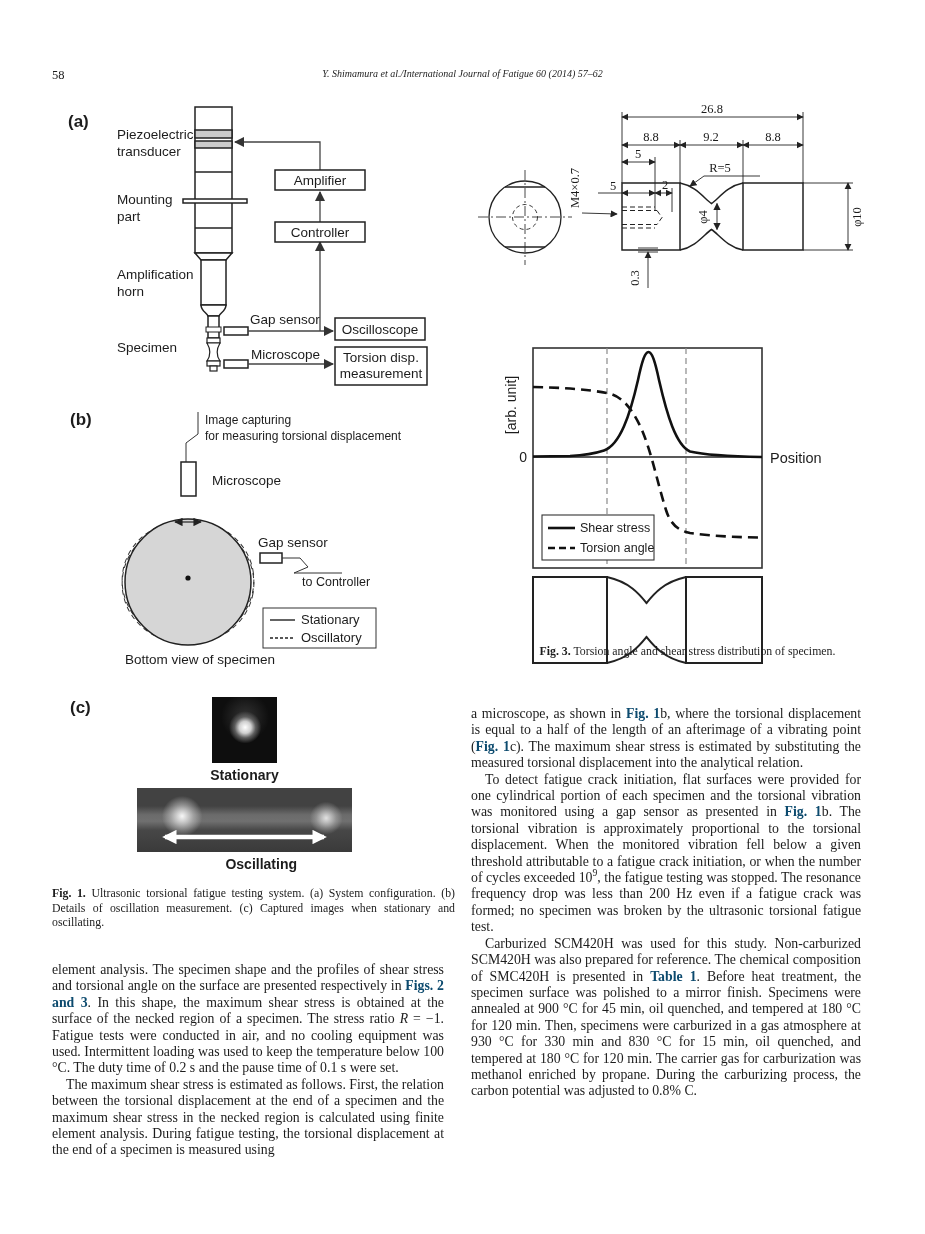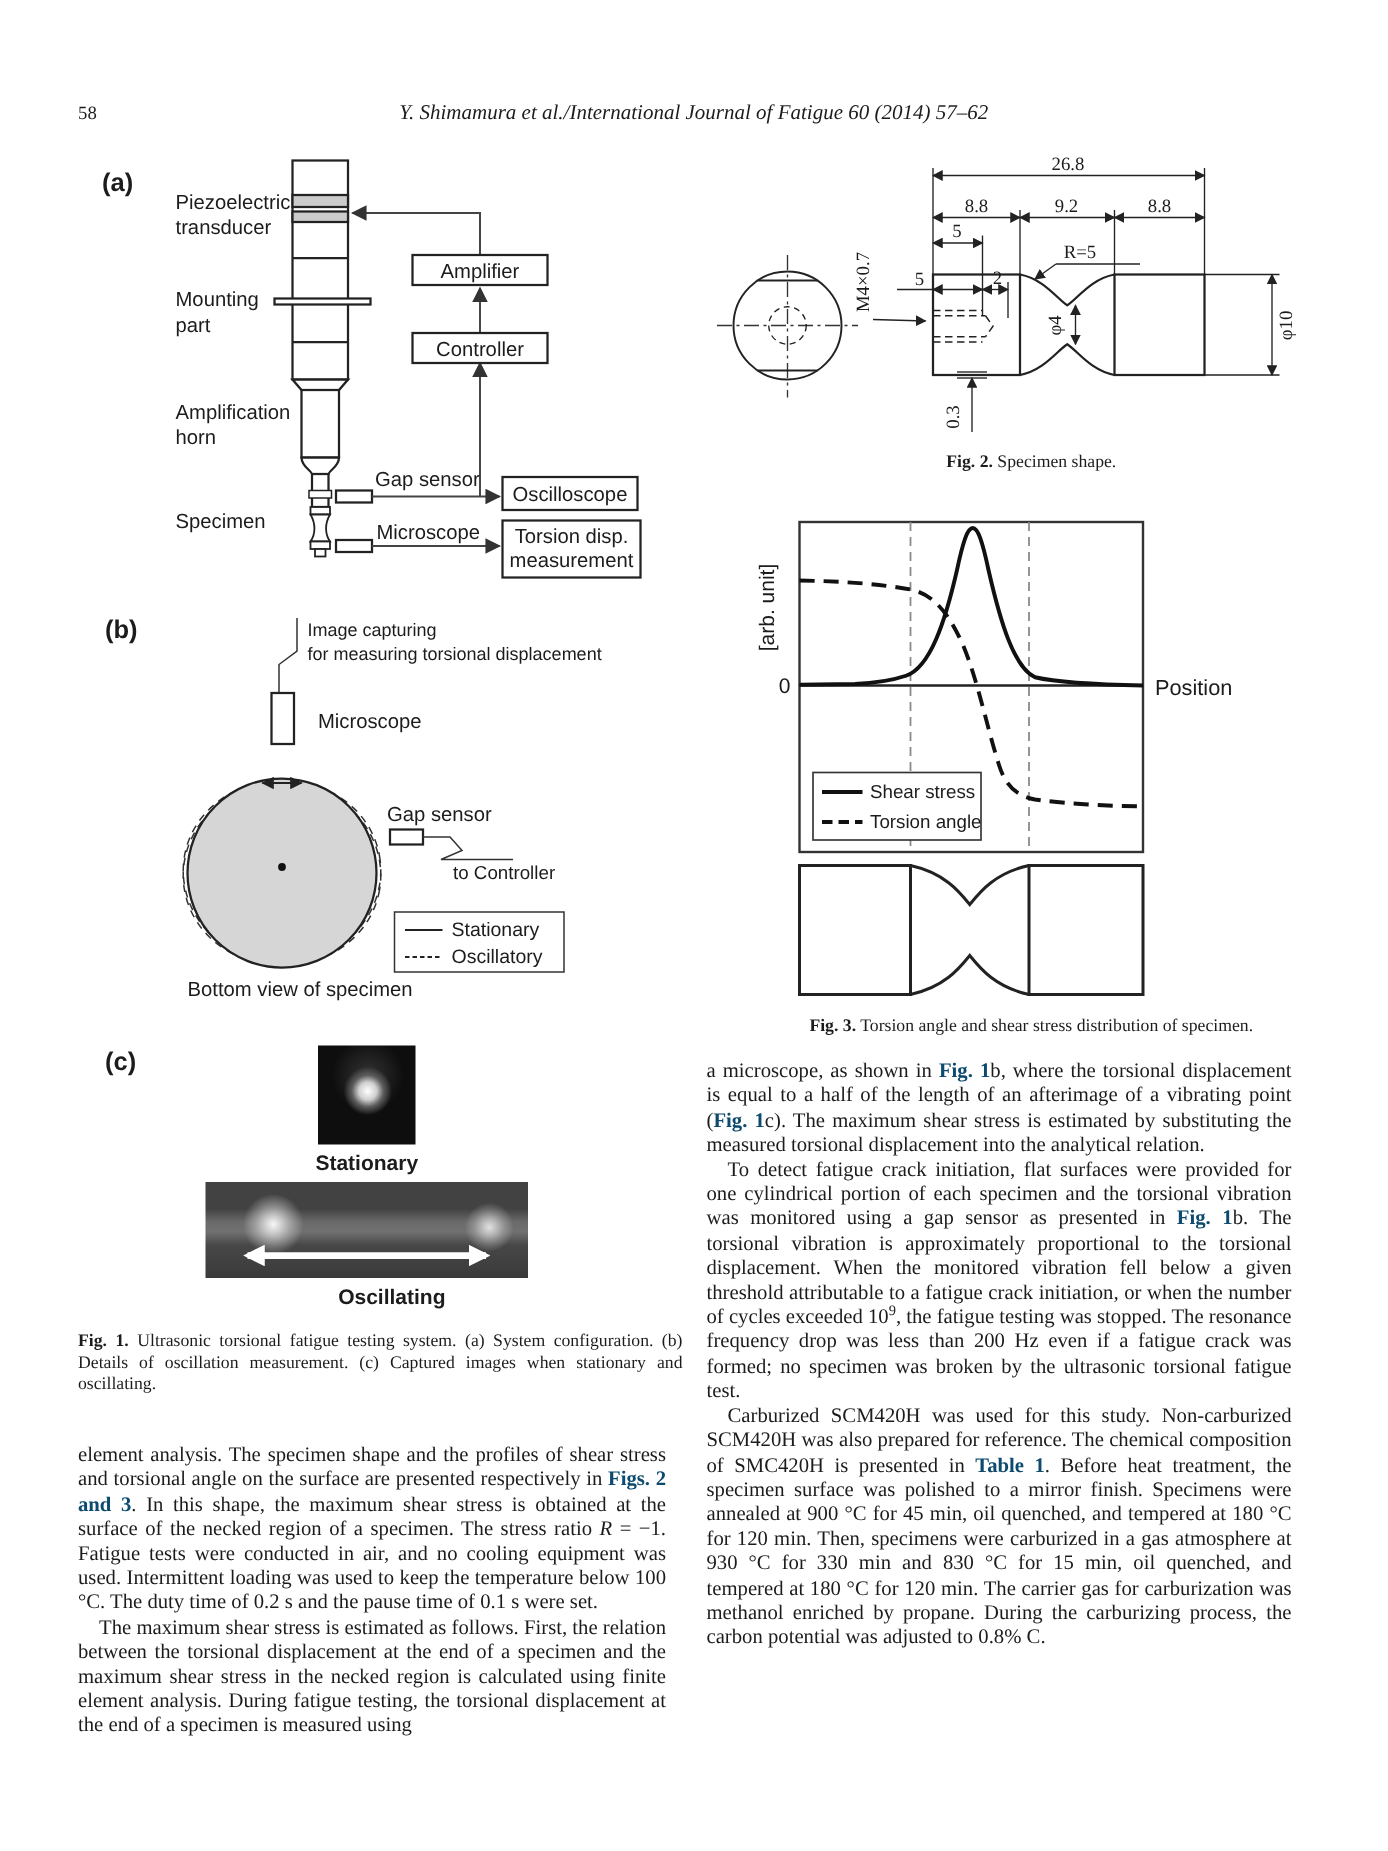"Y. Shimamura et al./International" .runhead { font-size: 14px -> 10px }
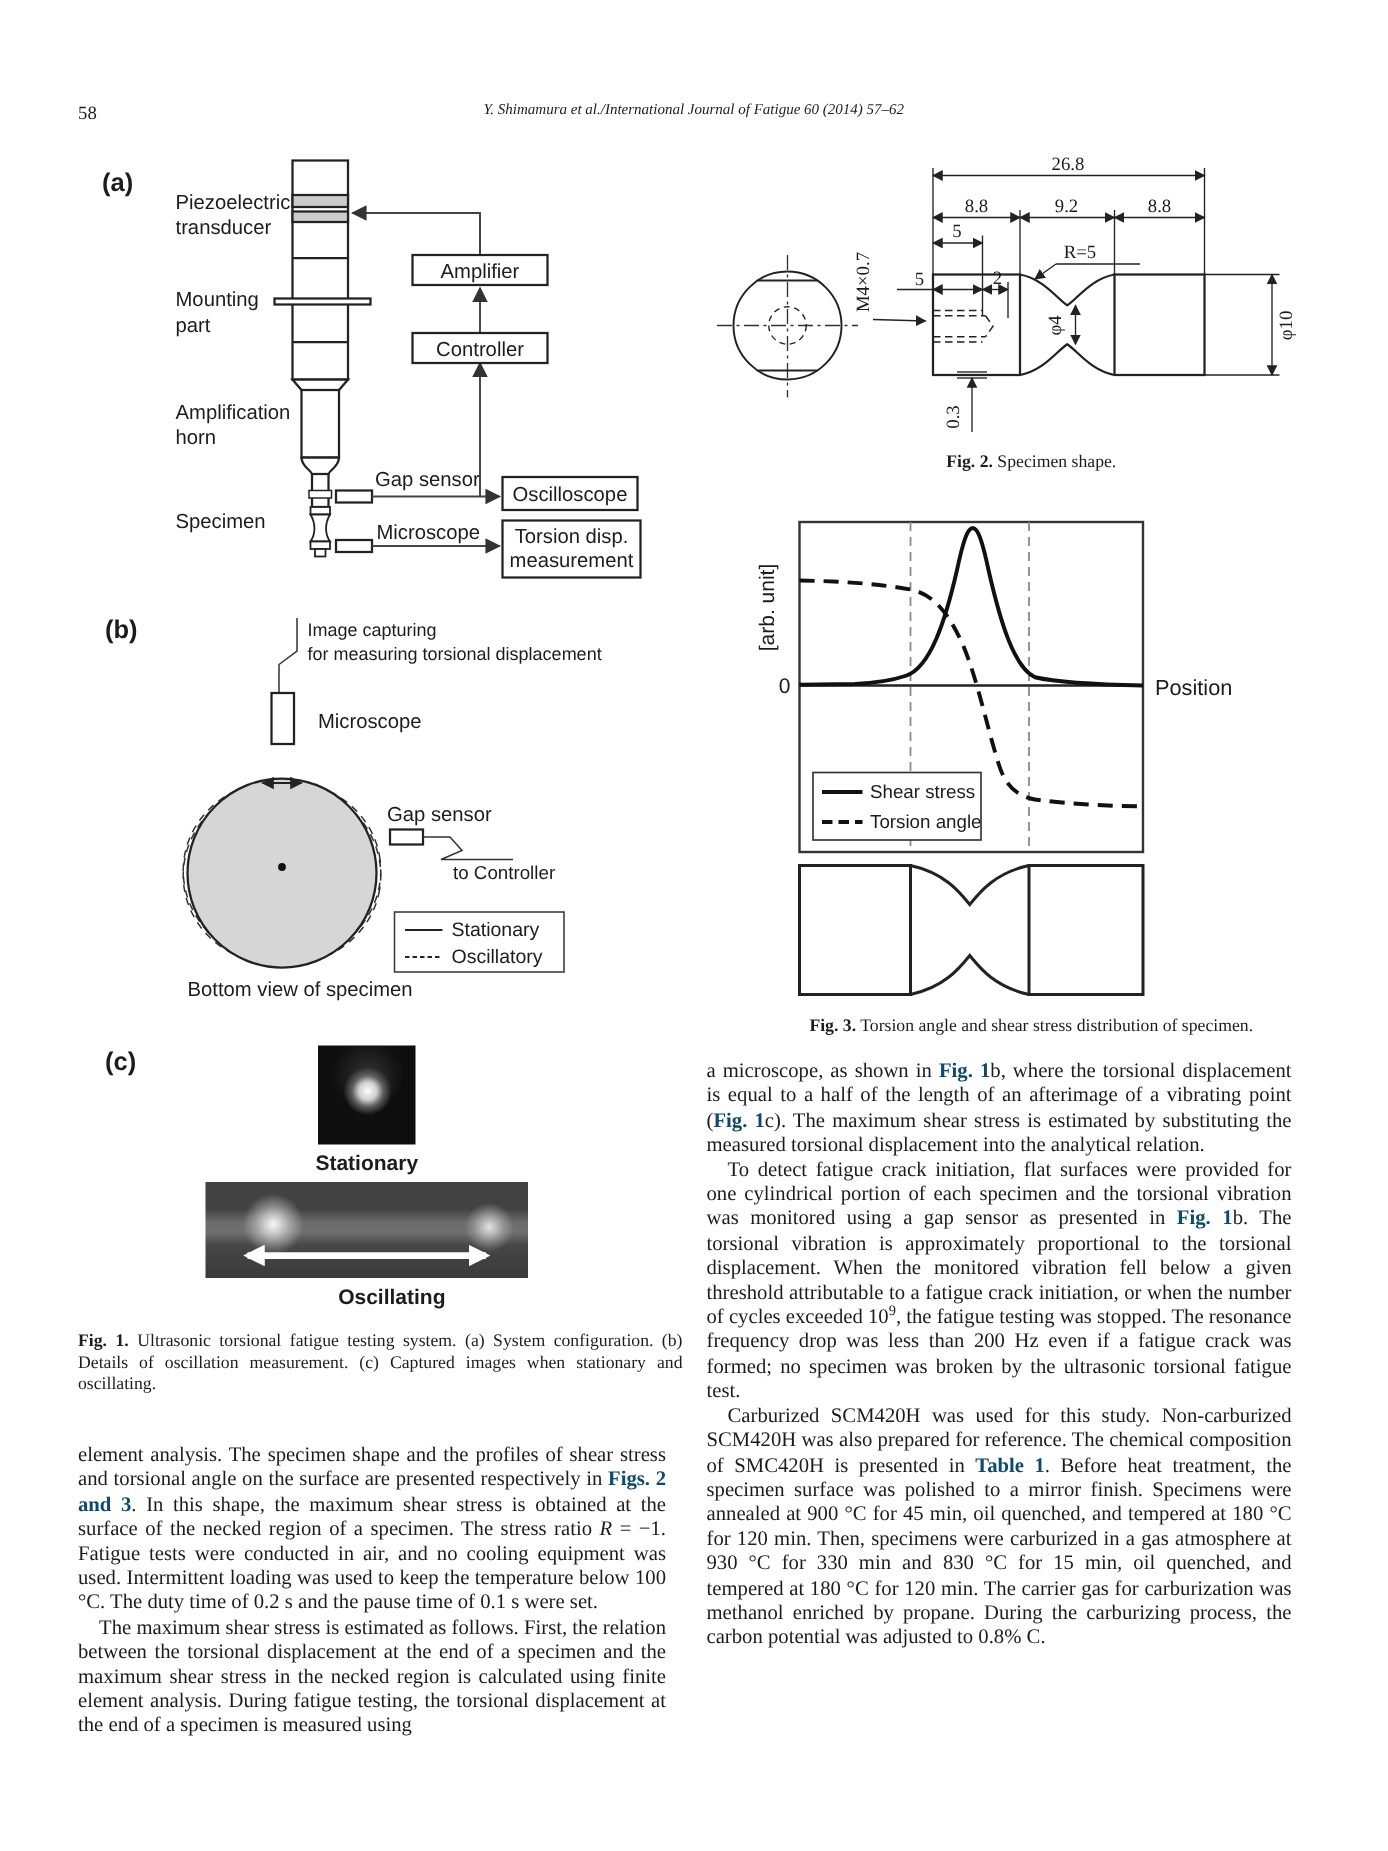"Fig. 2. Specimen shape." div.abs { html: <div><span>Fig. 2.</span><span> Specimen shape.</span></div> -> none }
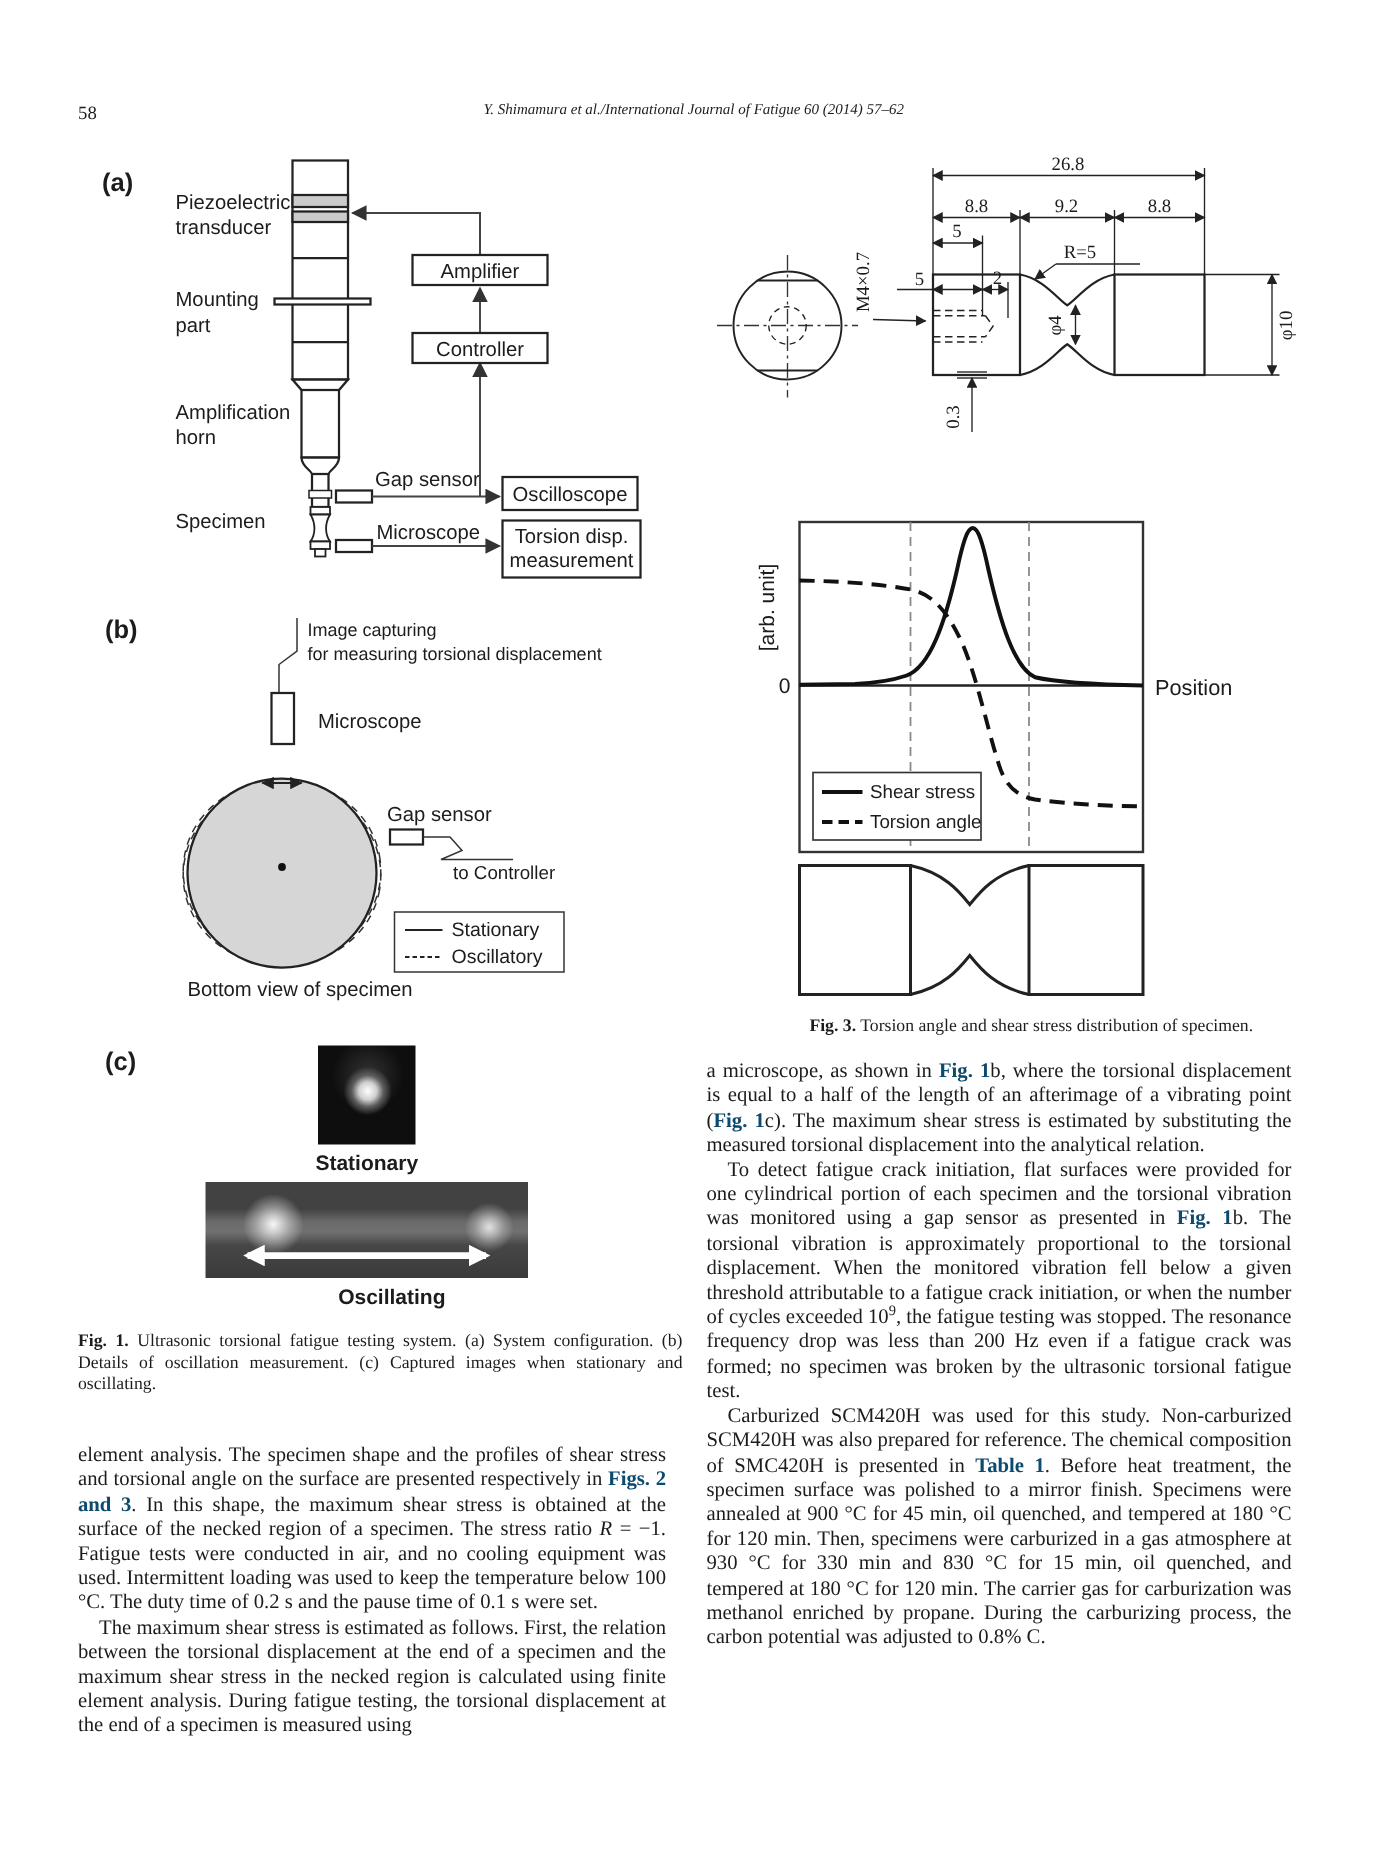"Fig. 3. Torsion angle and" div.abs { top: 676px -> 644px }
